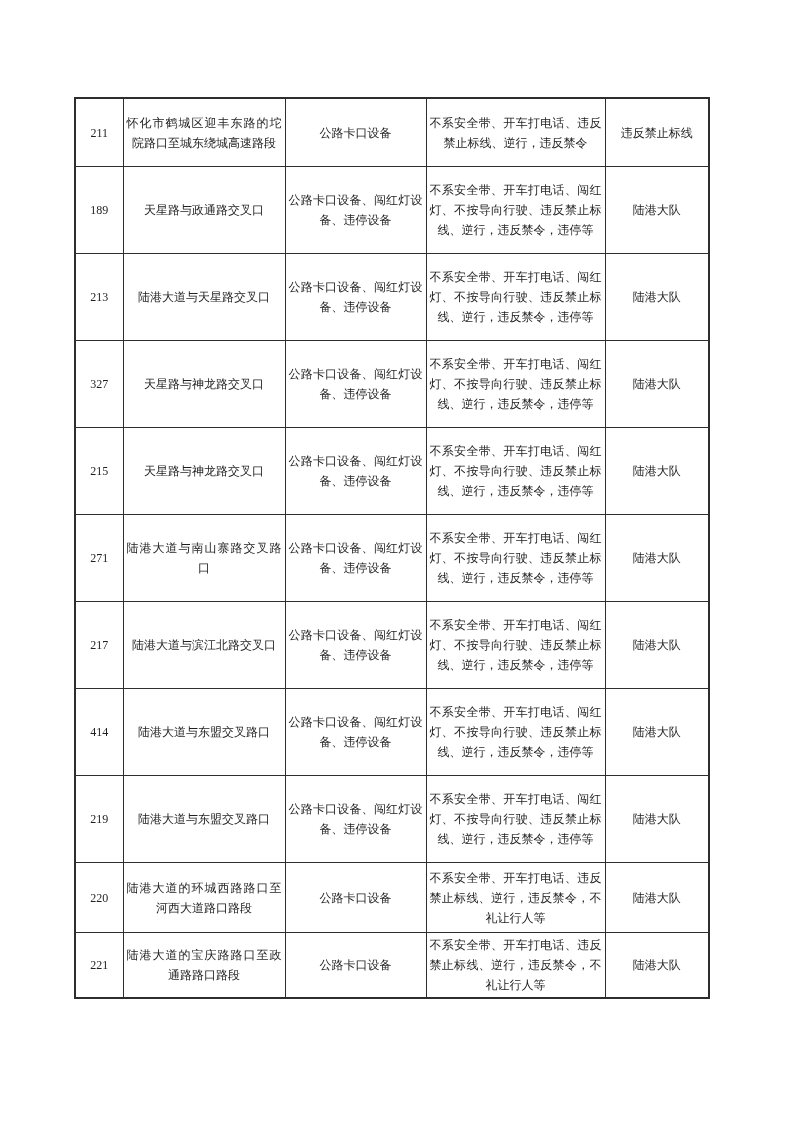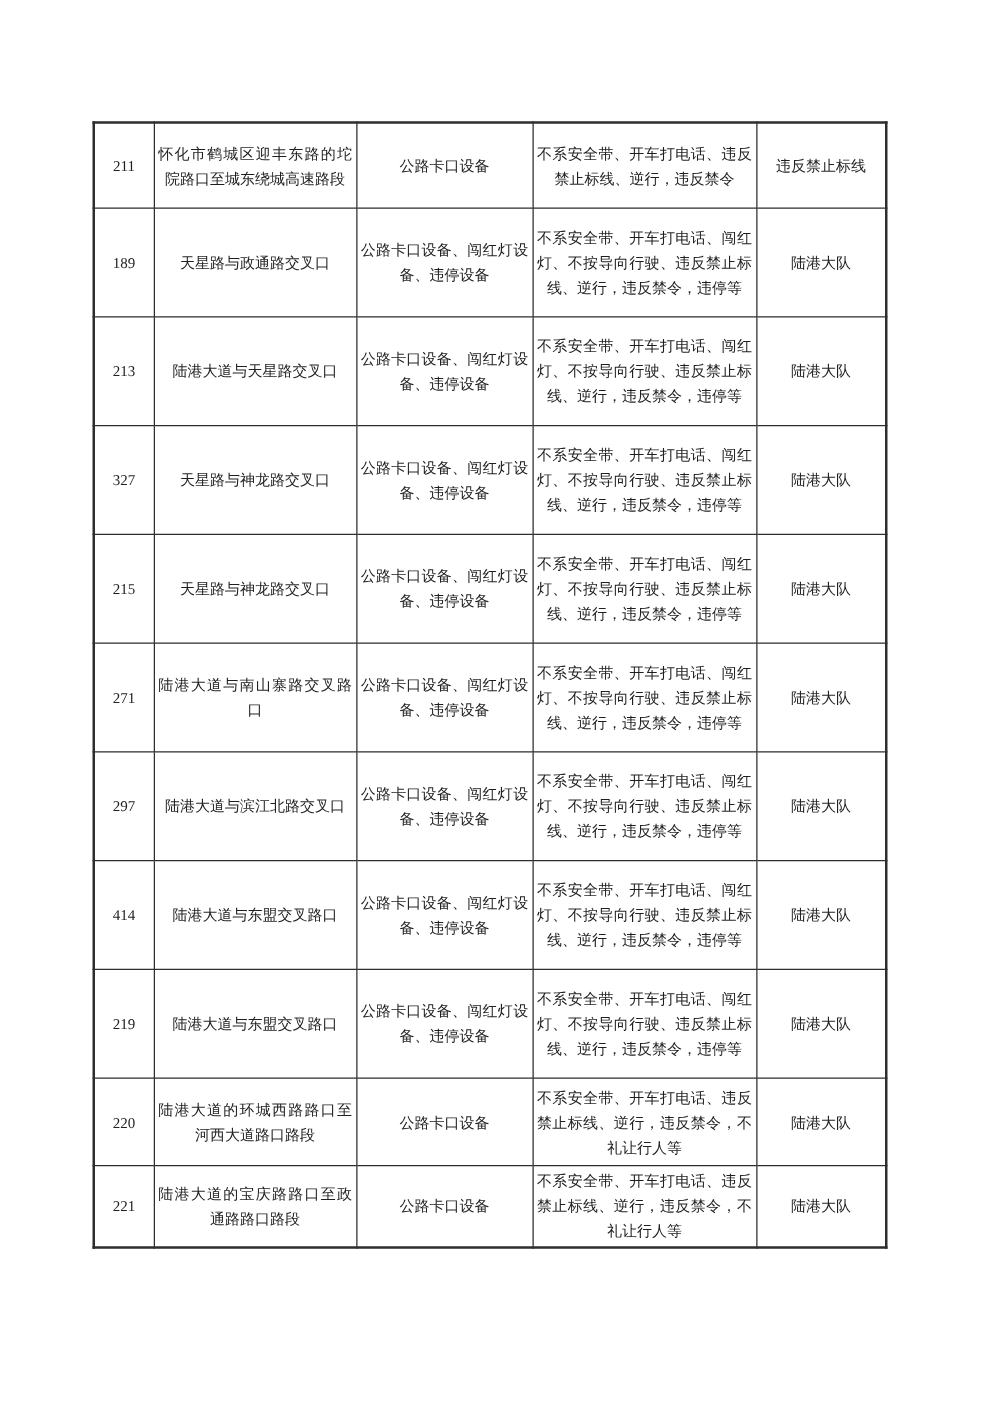"297" td.col-num { text: 297 -> 217 }
